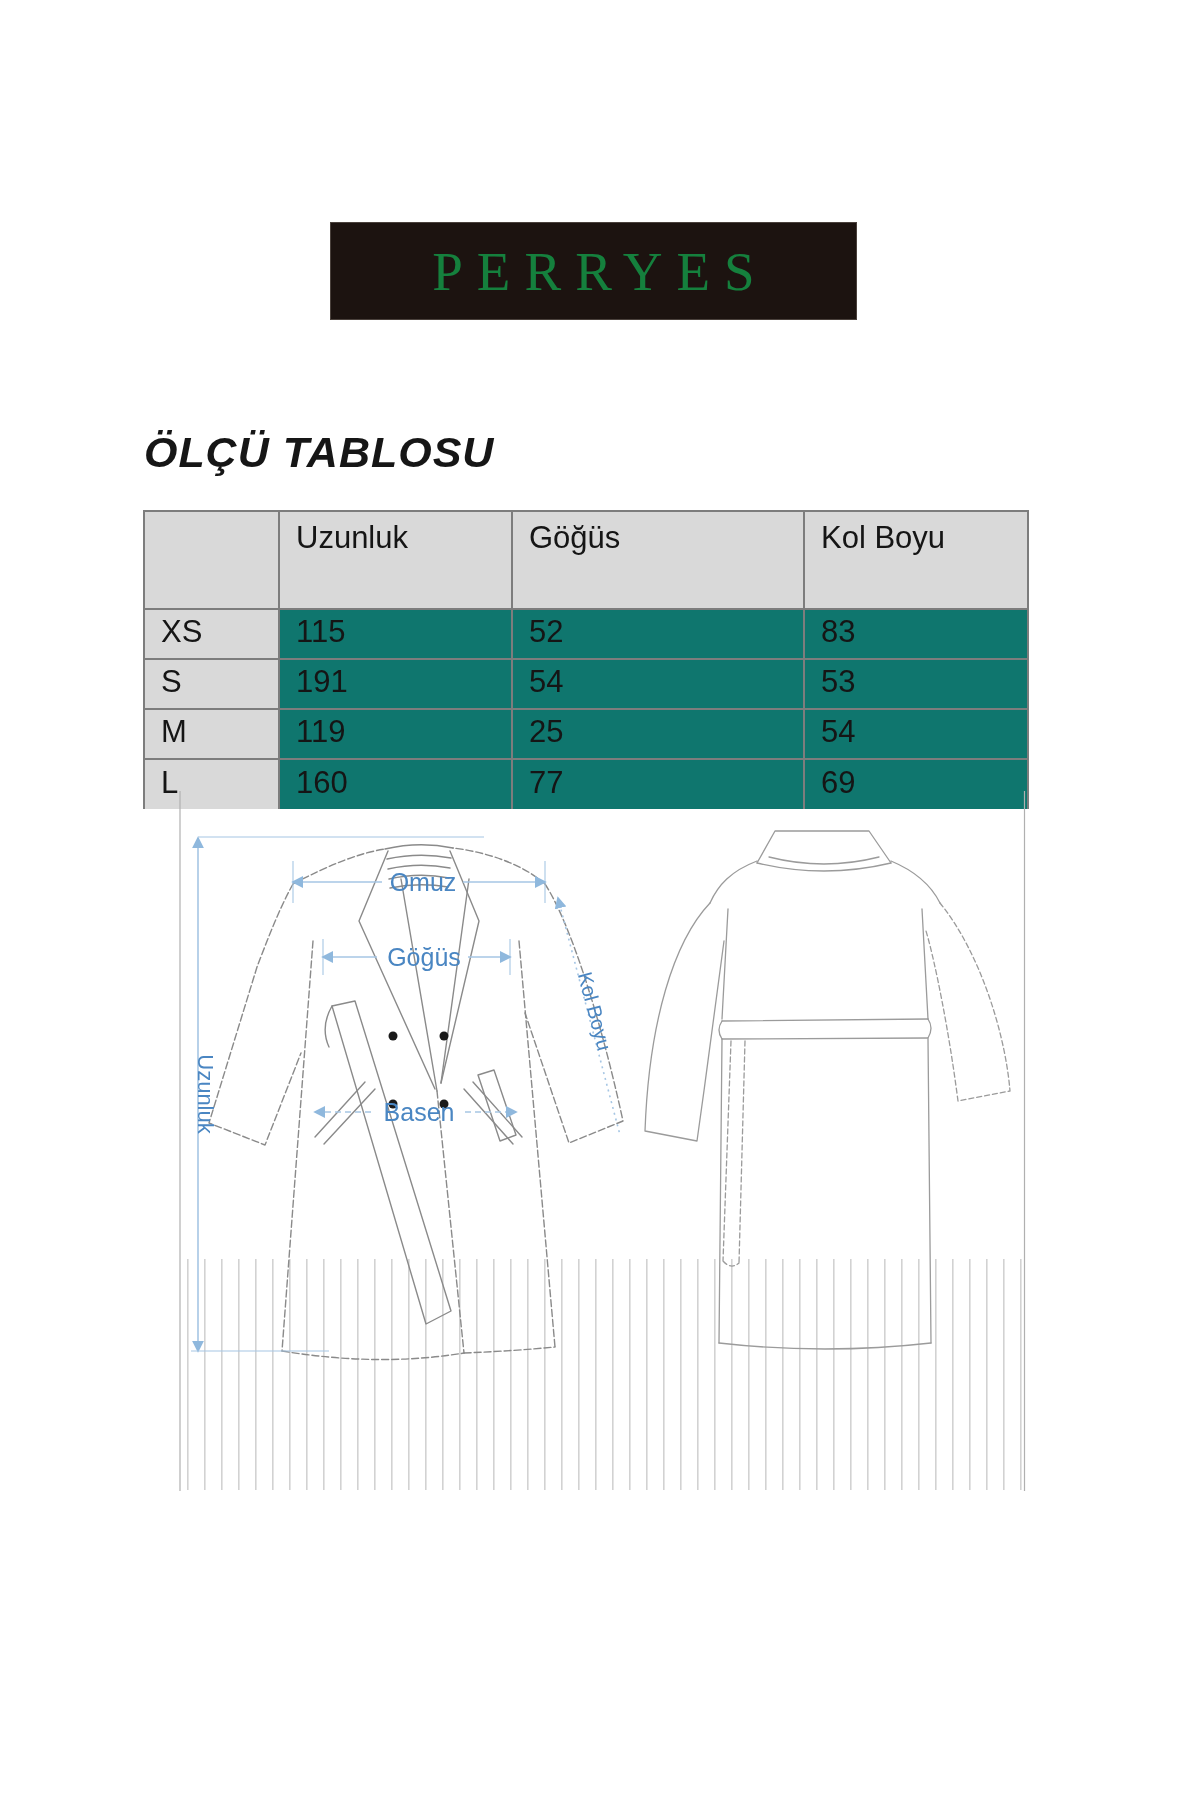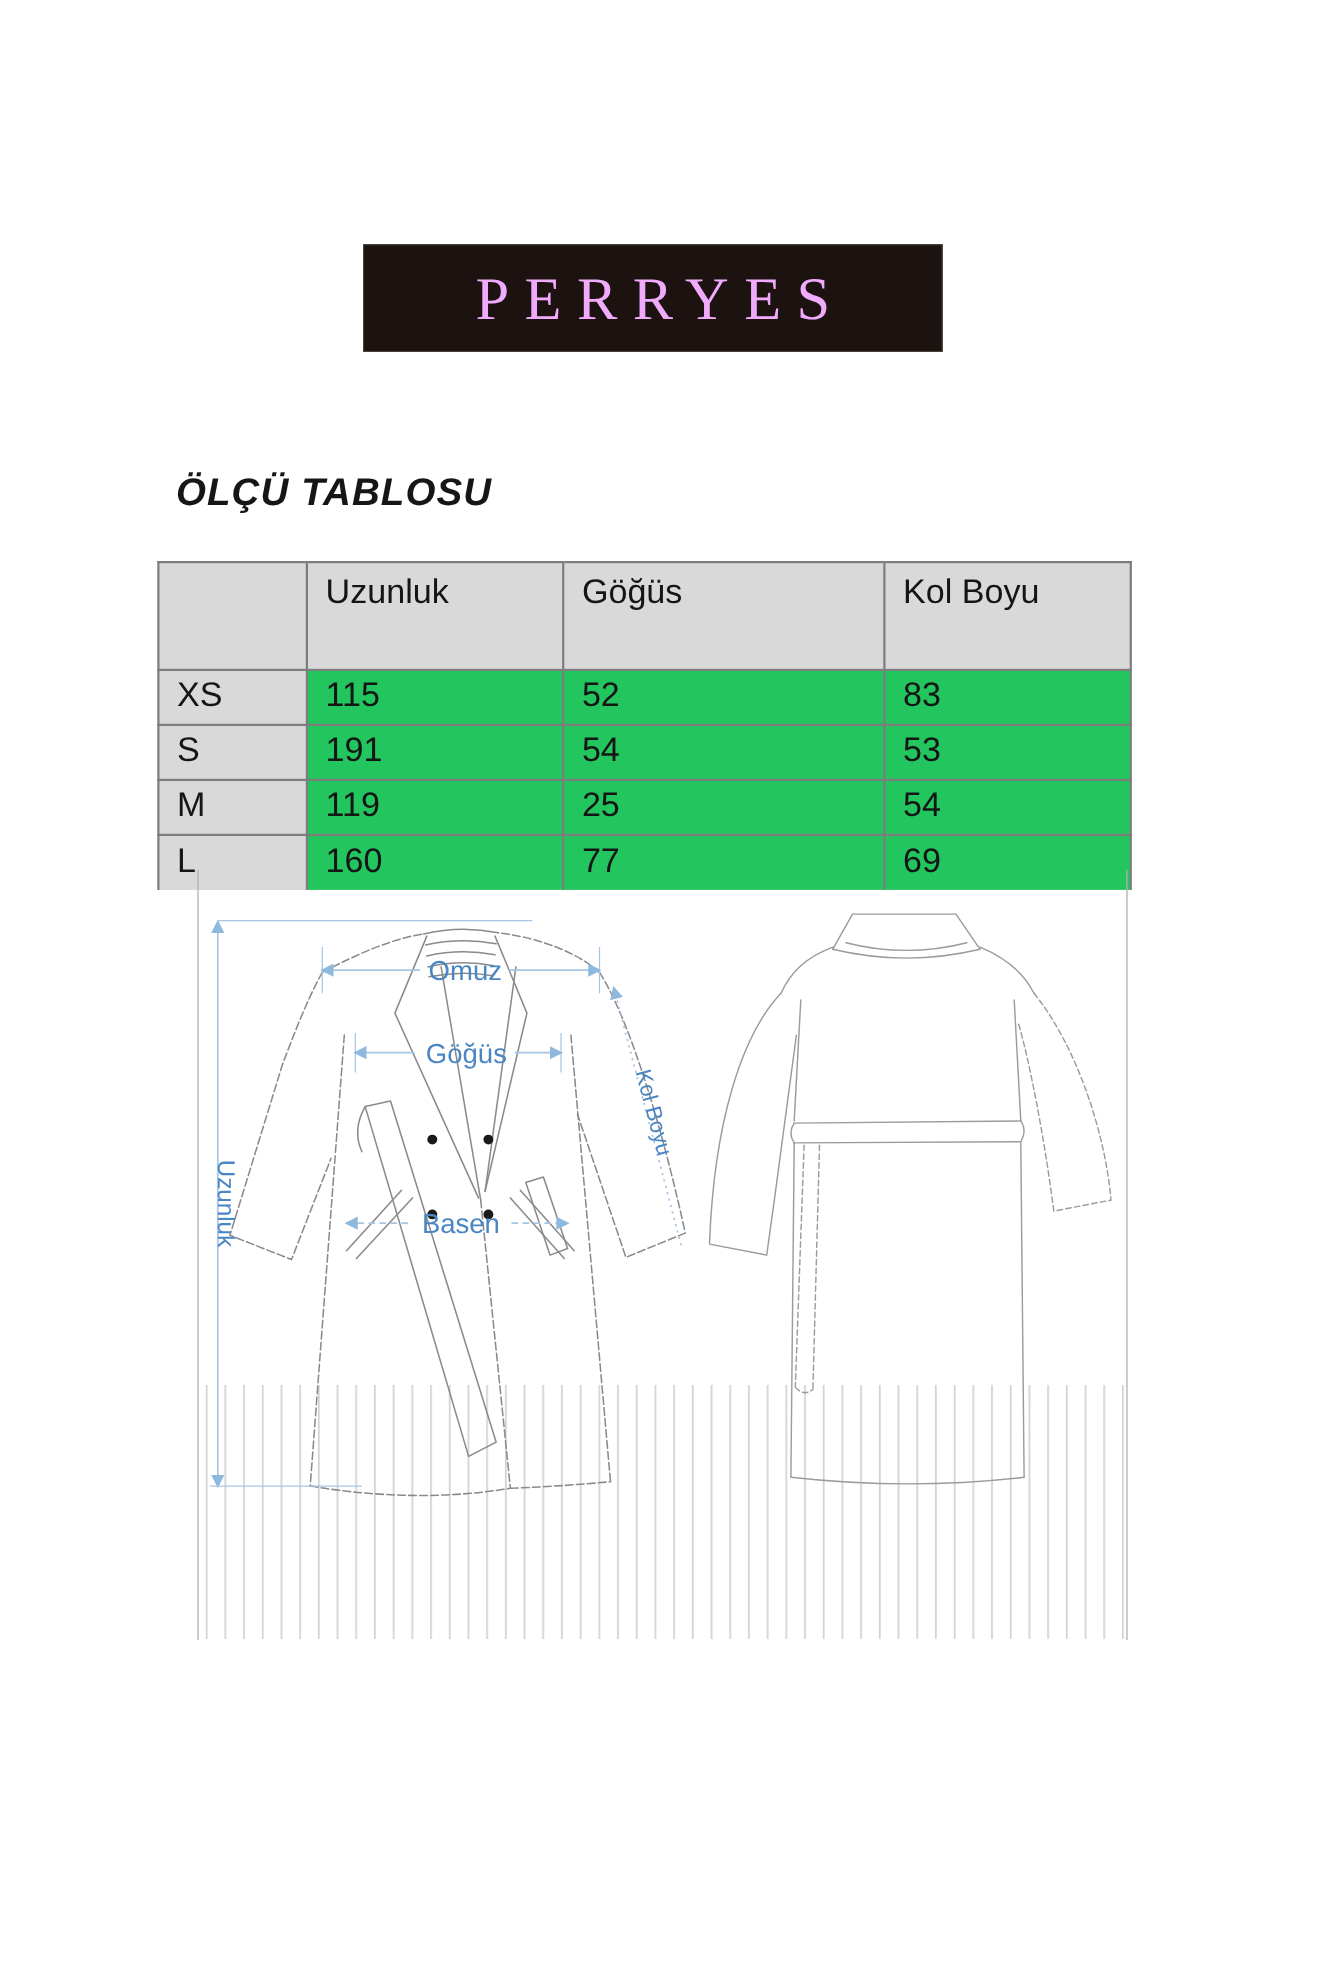"PERRYES" .brand-banner .brand-text { color: #f0abfc -> #15803d }
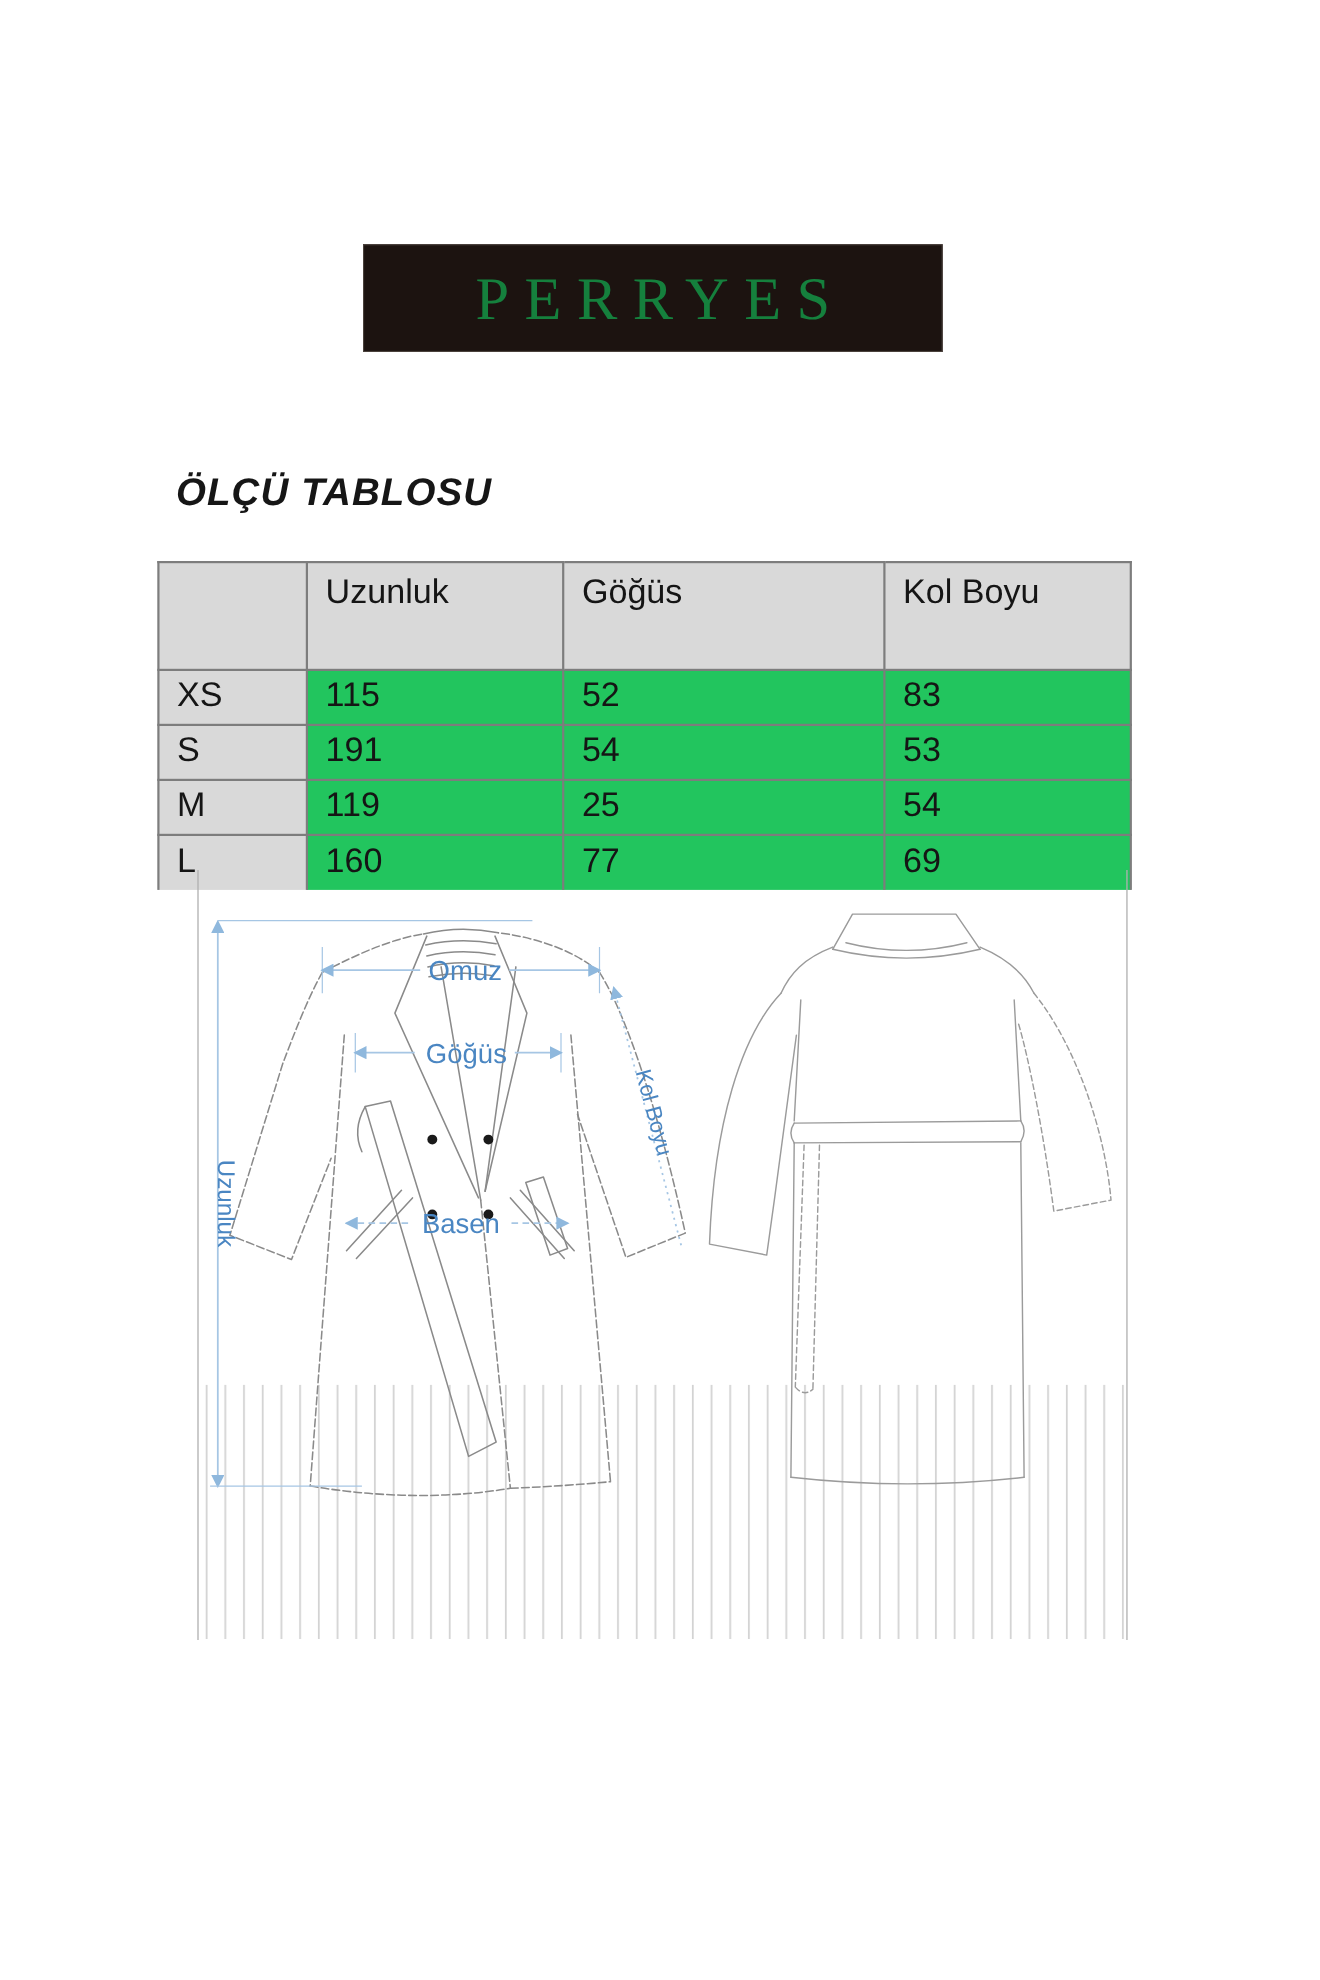"ÖLÇÜ TABLOSU" .section-title { font-size: 35px -> 43px; left: 160px -> 144px }
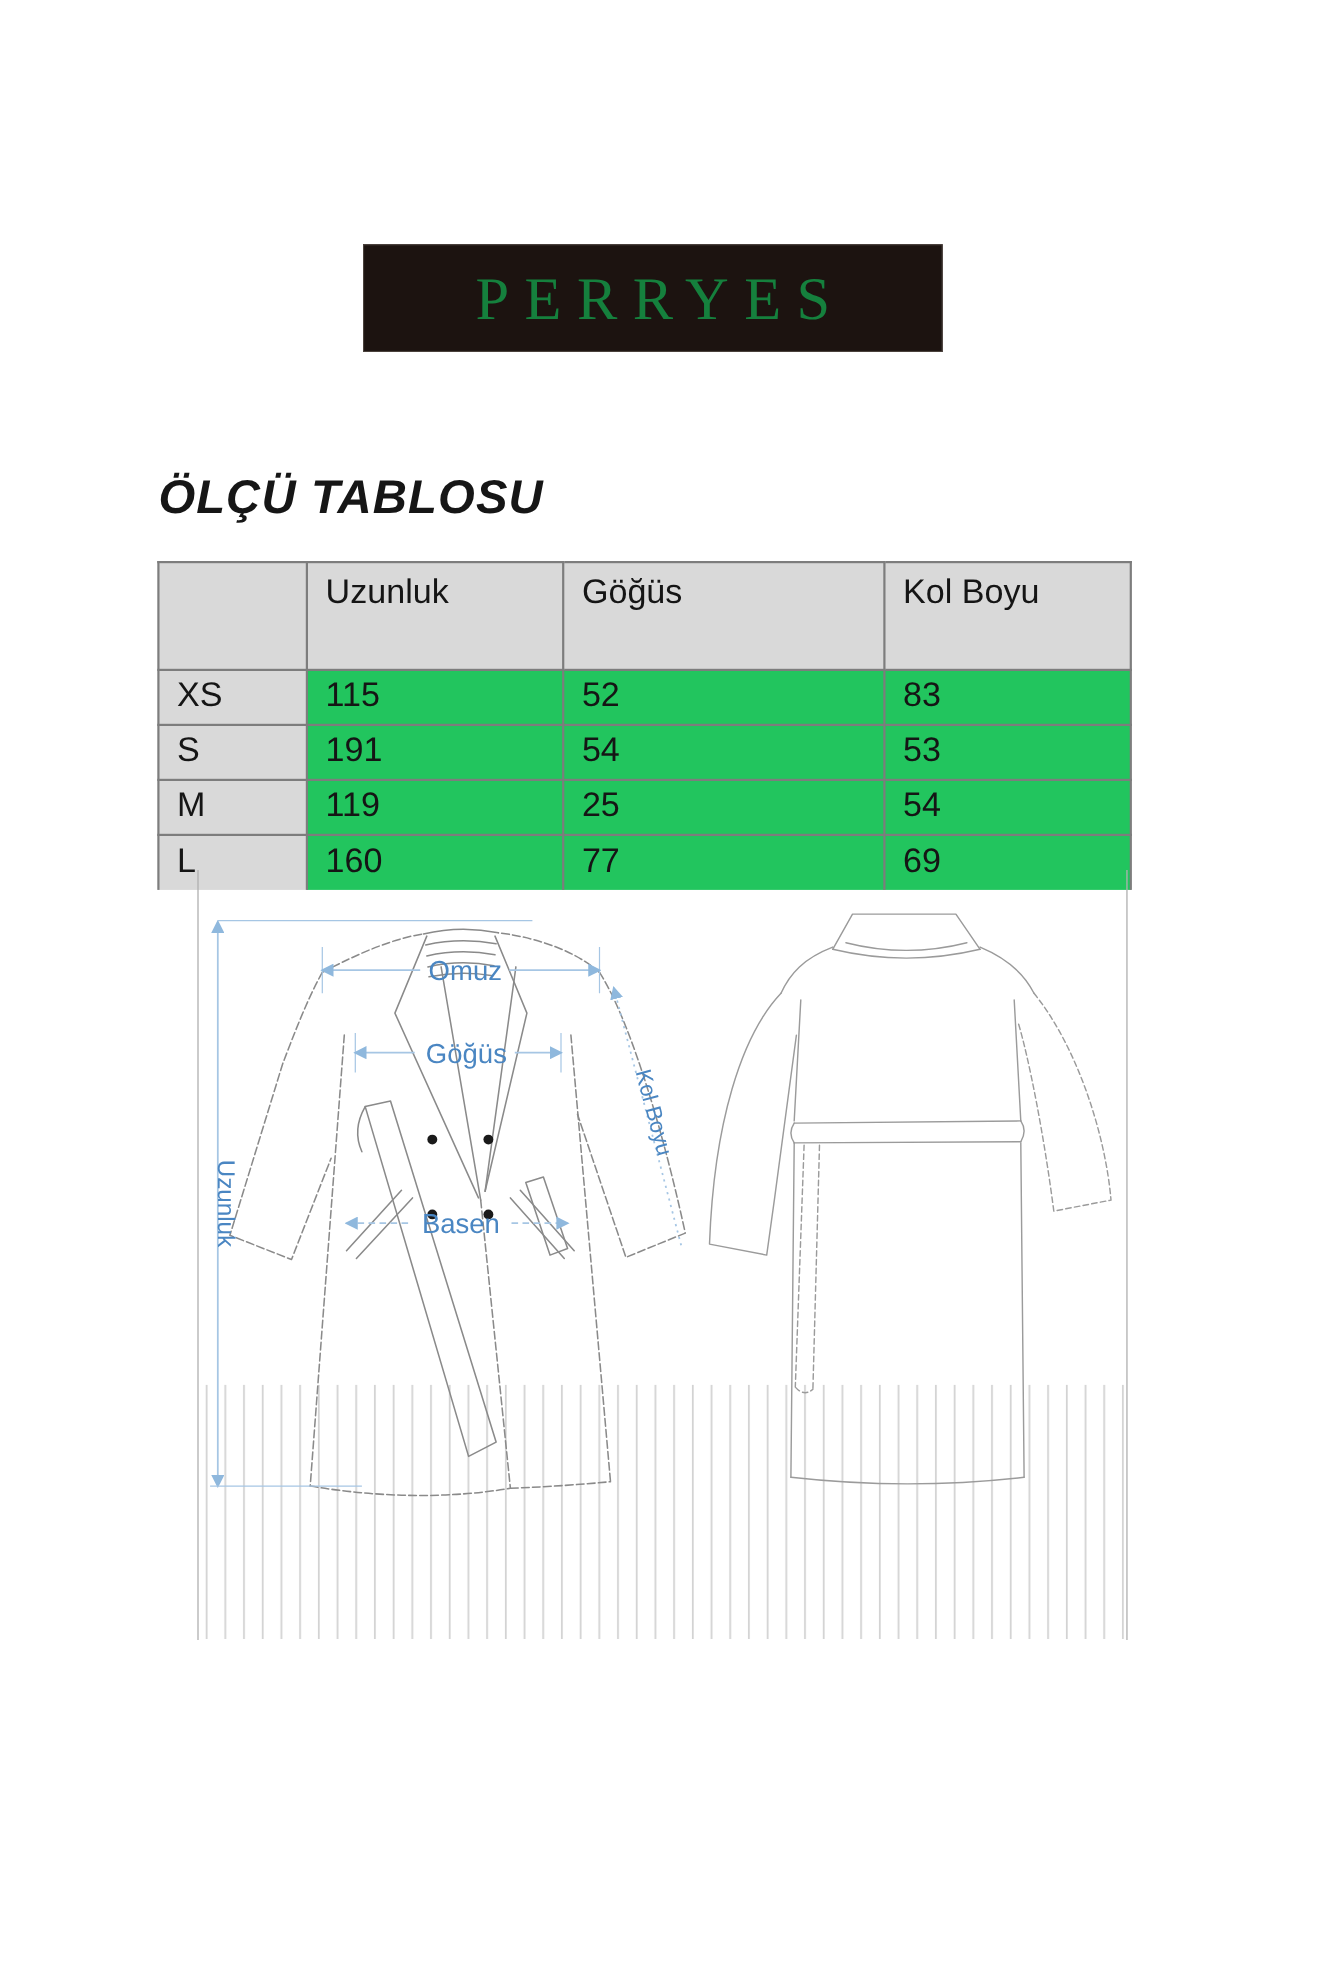"115" .size-table tbody td { background: #22c55e -> #0f766e }
